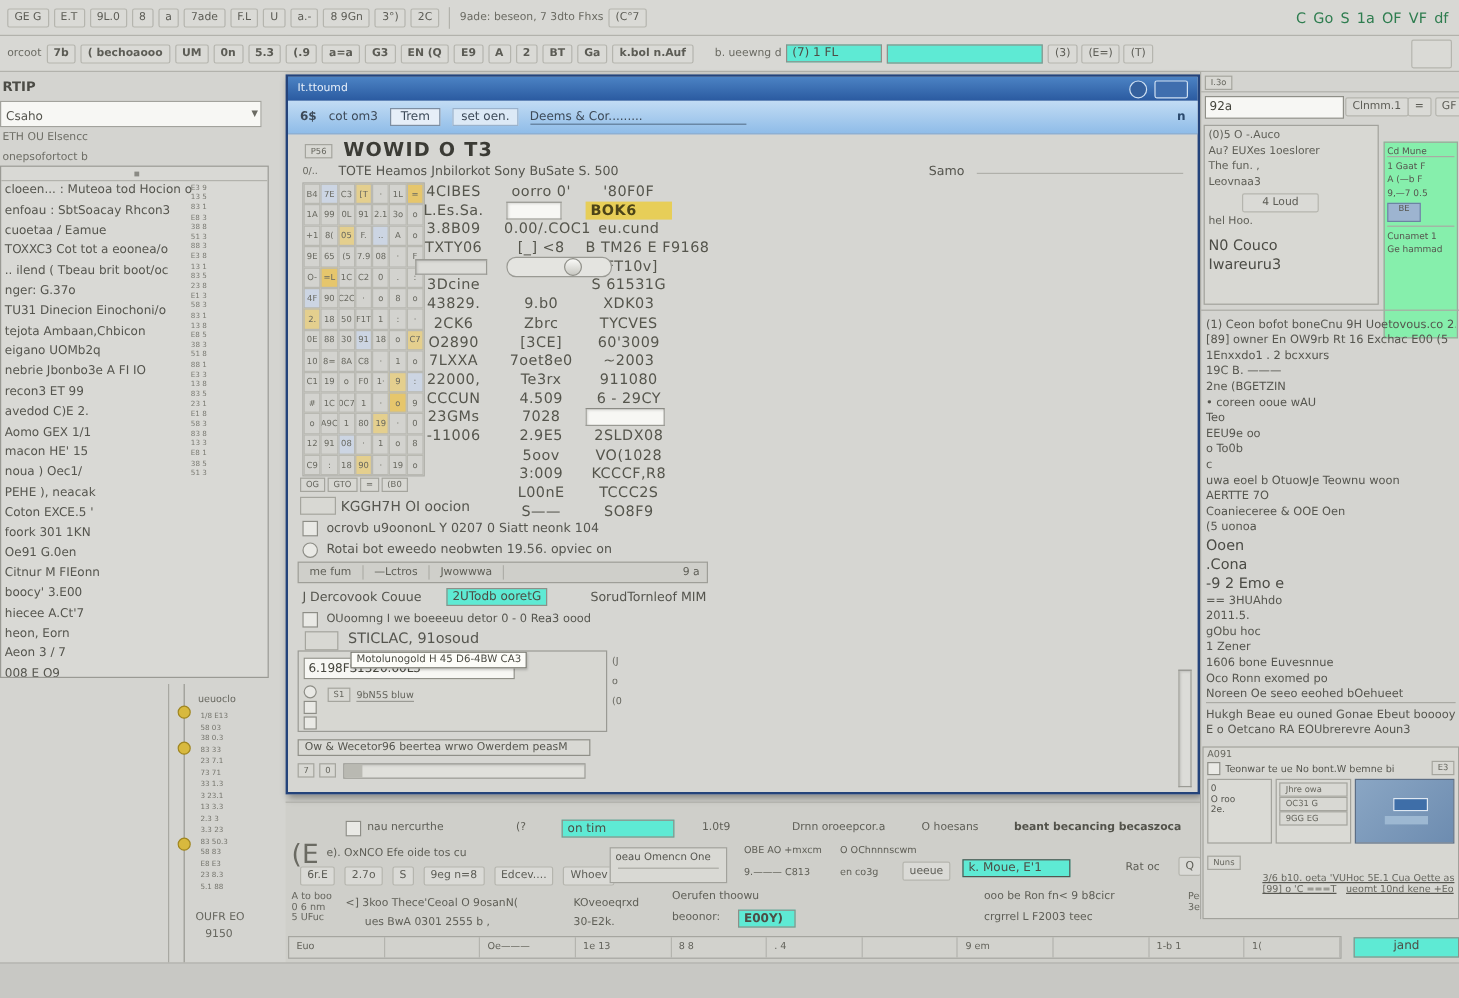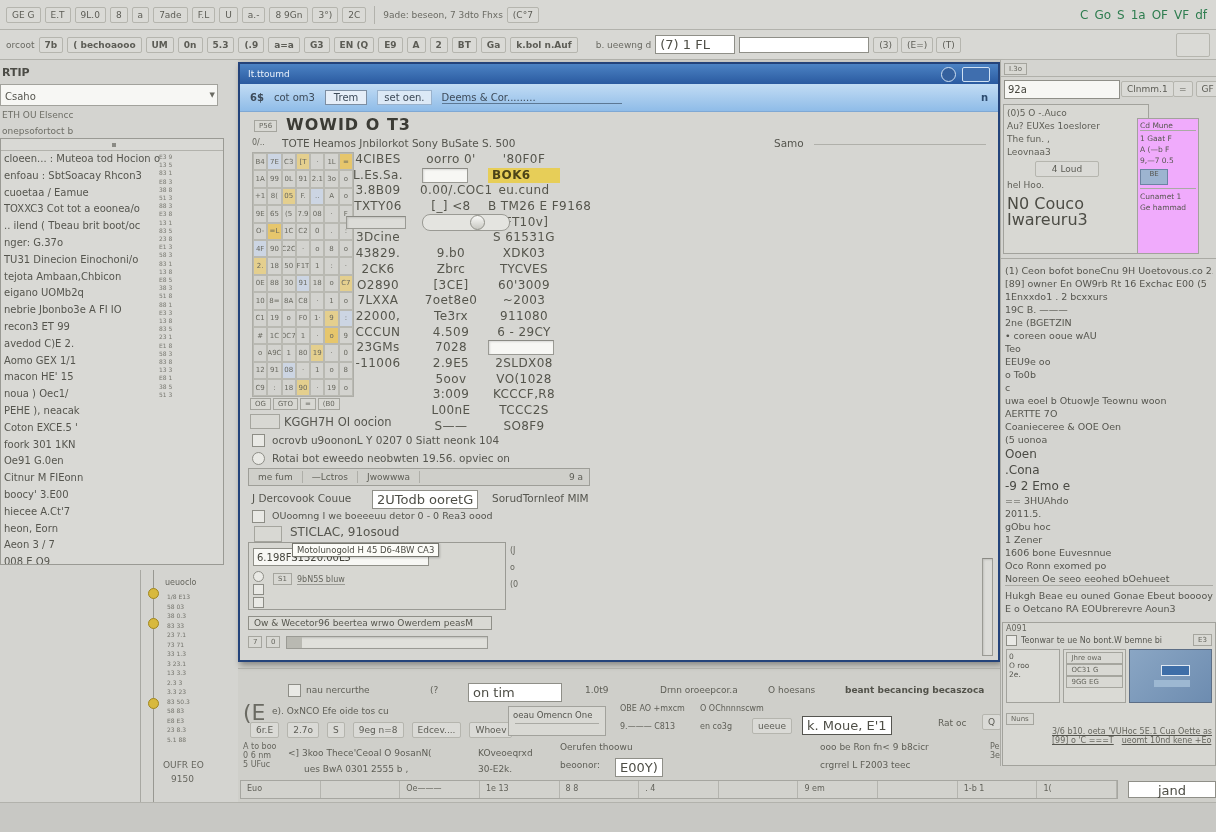"(7) 1 FL" .fieldbox { background: #ffffff -> #5eead4; font-size: 13px -> 10px }
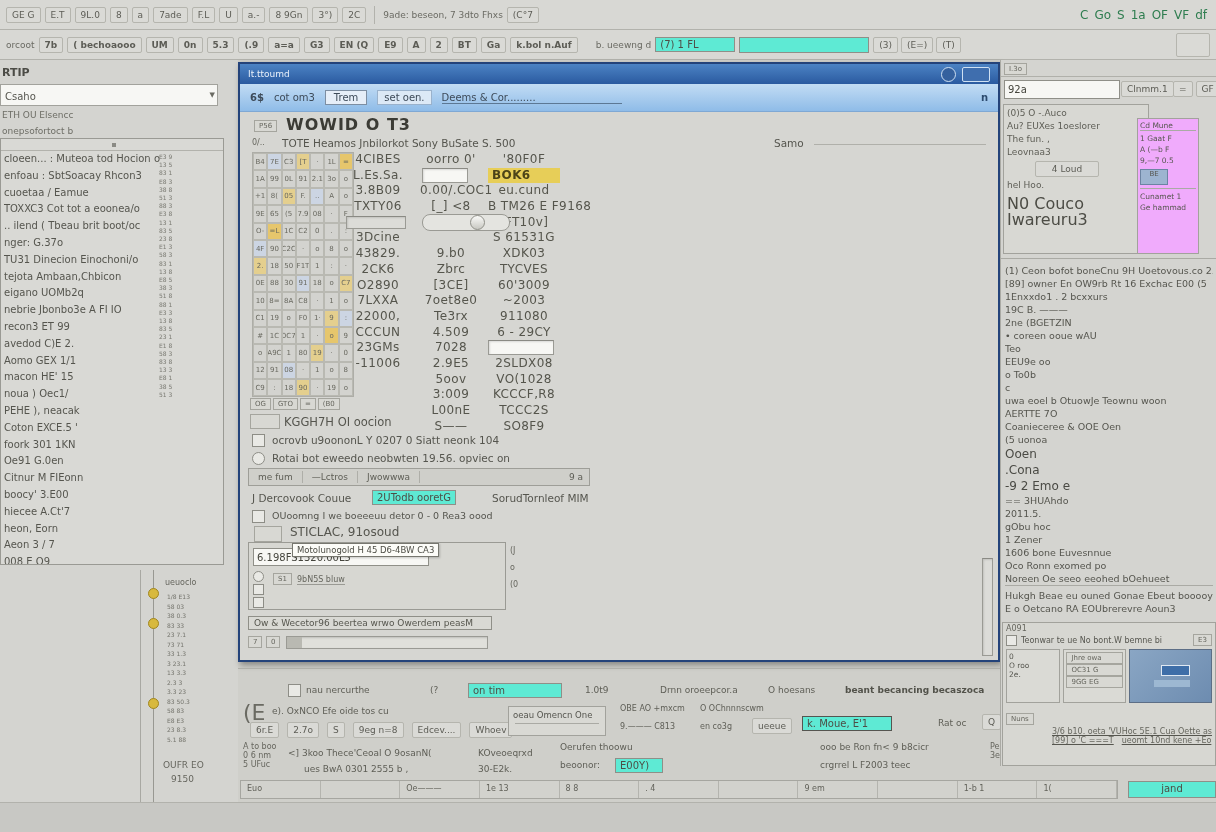"Cd Mune" div.abs { background: #f0abfc -> #86efac; height: 136px -> 164px; left: 136px -> 152px }
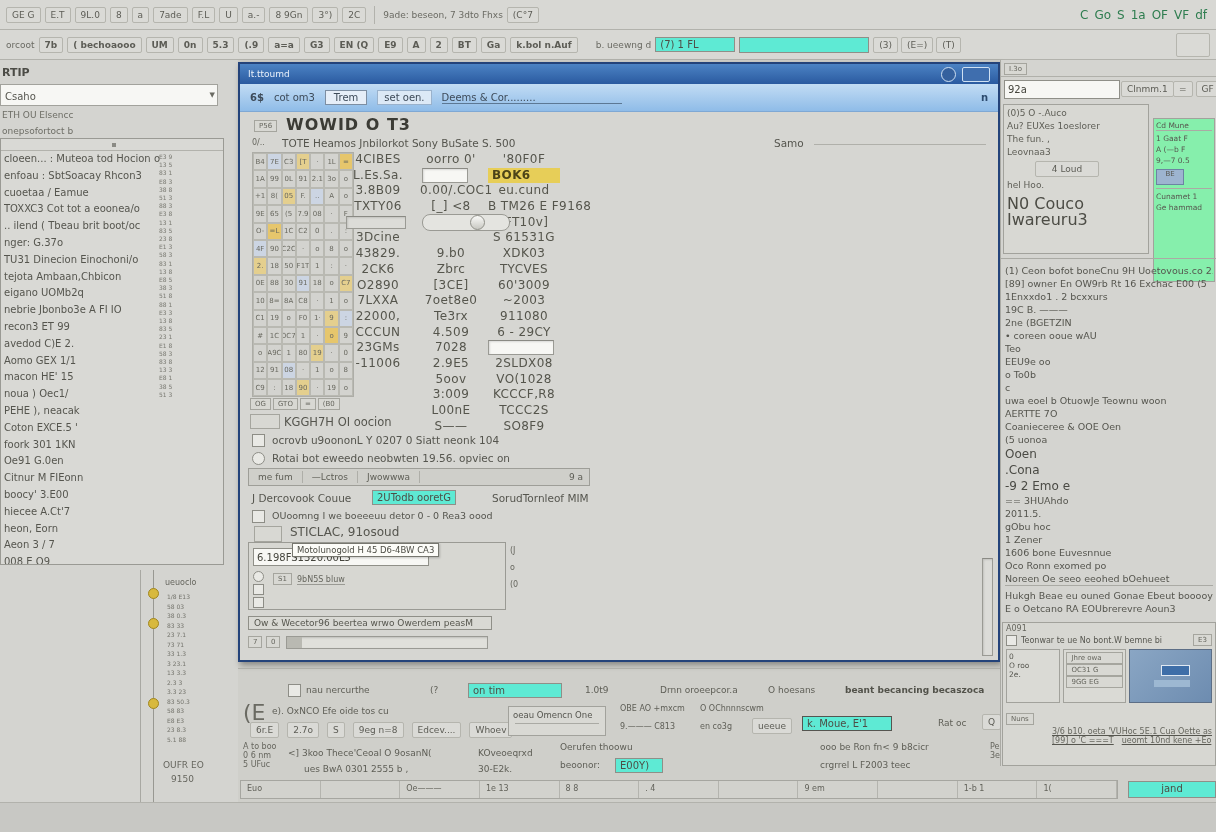"N0 Couco" div { font-size: 16px -> 12px }
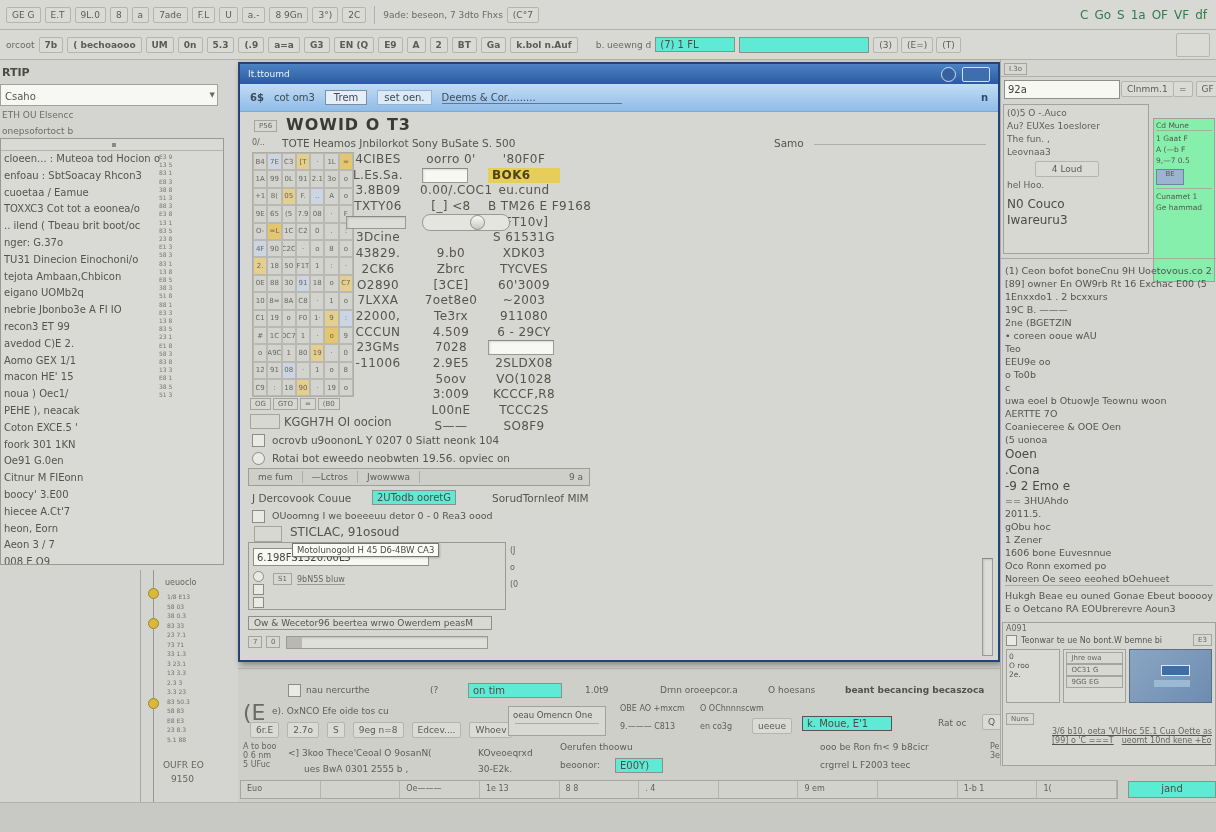"E00Y)" span.abs { font-weight: none -> bold }
